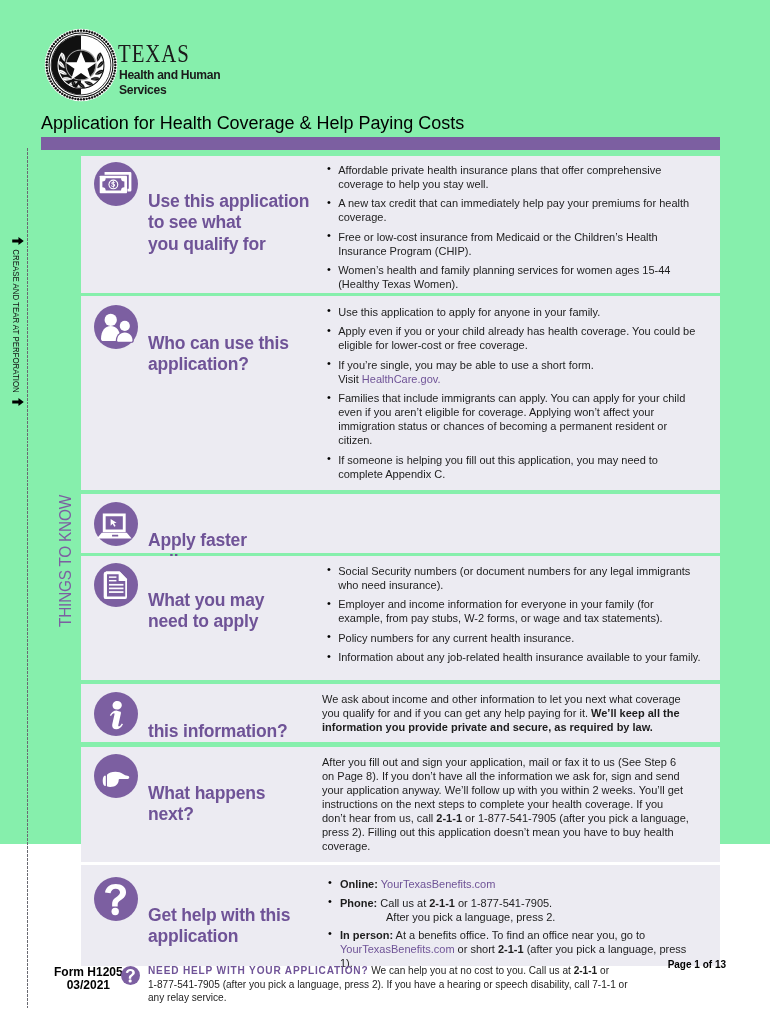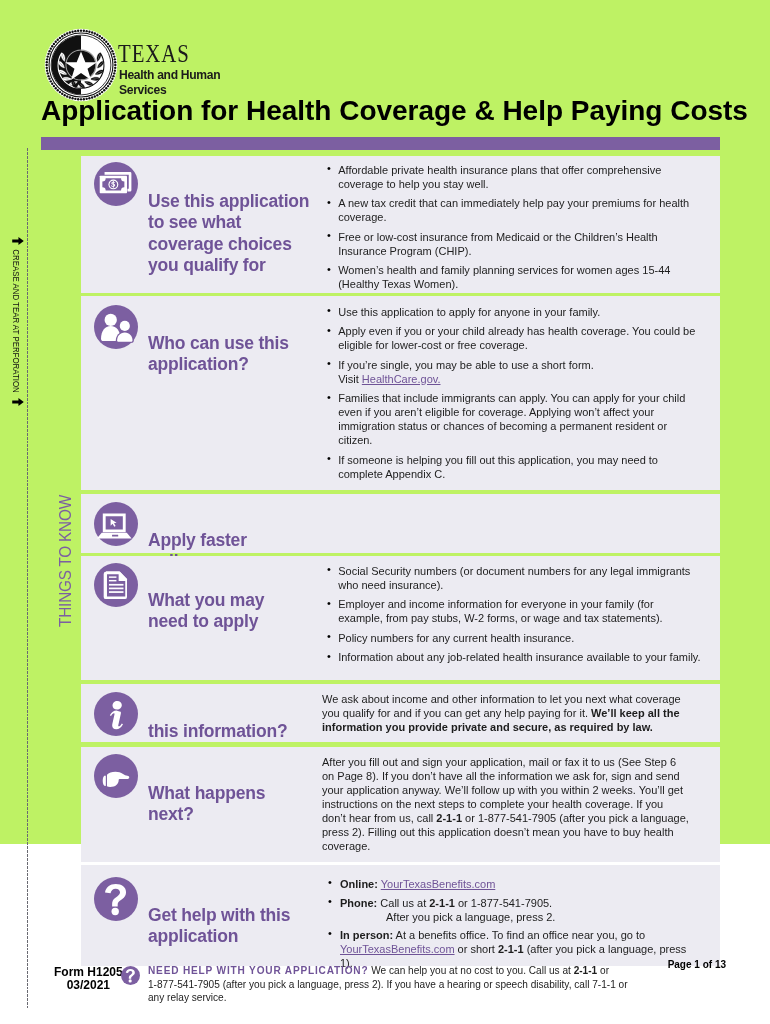"TEXAS" .page { background: #bef264 -> #86efac }
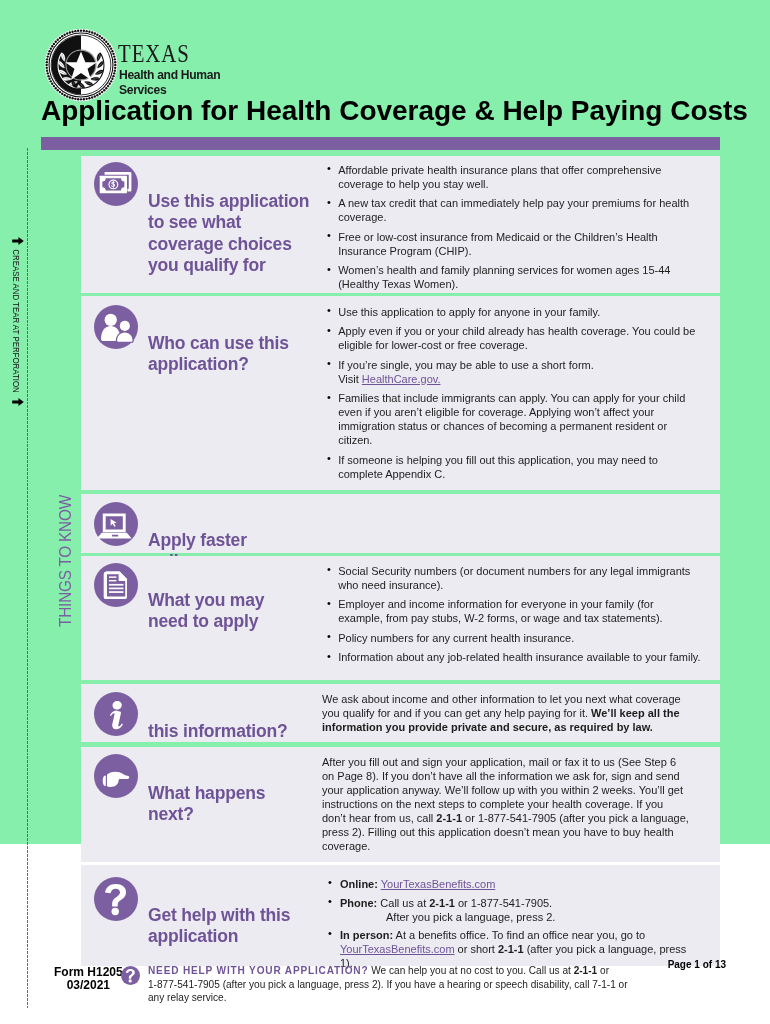"Application for Health Coverage &" .title { font-size: 28px -> 18px; font-weight: bold -> normal; top: 100px -> 112px }
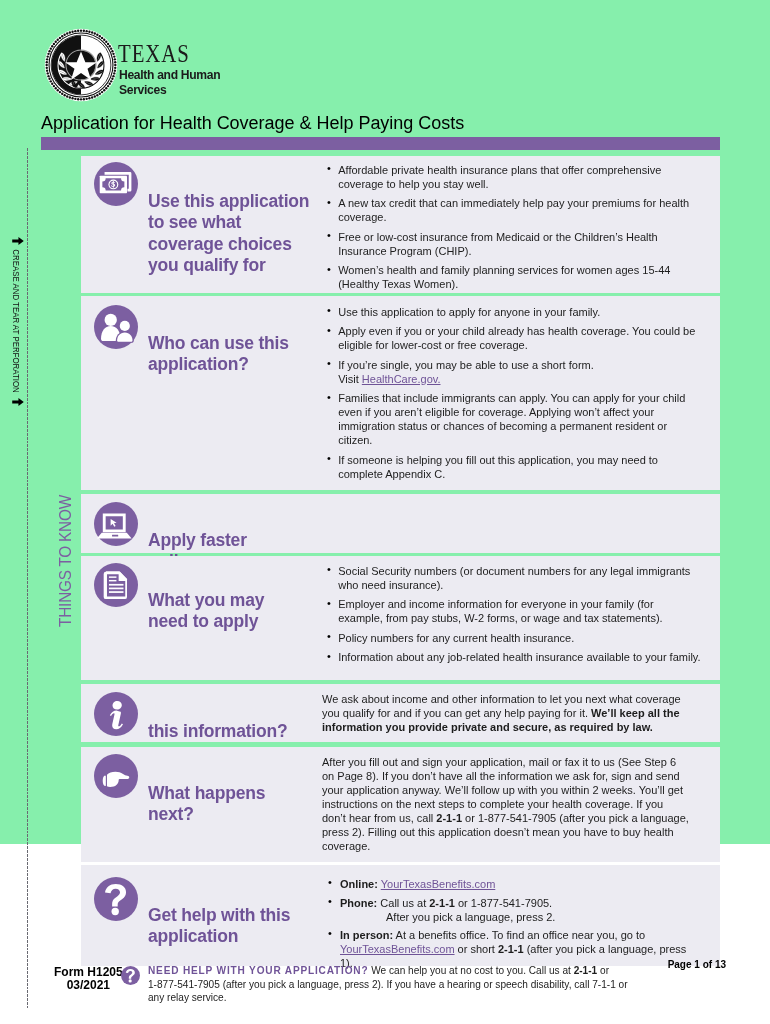"coverage choices" div { html: <div>coverage choices</div> -> none }
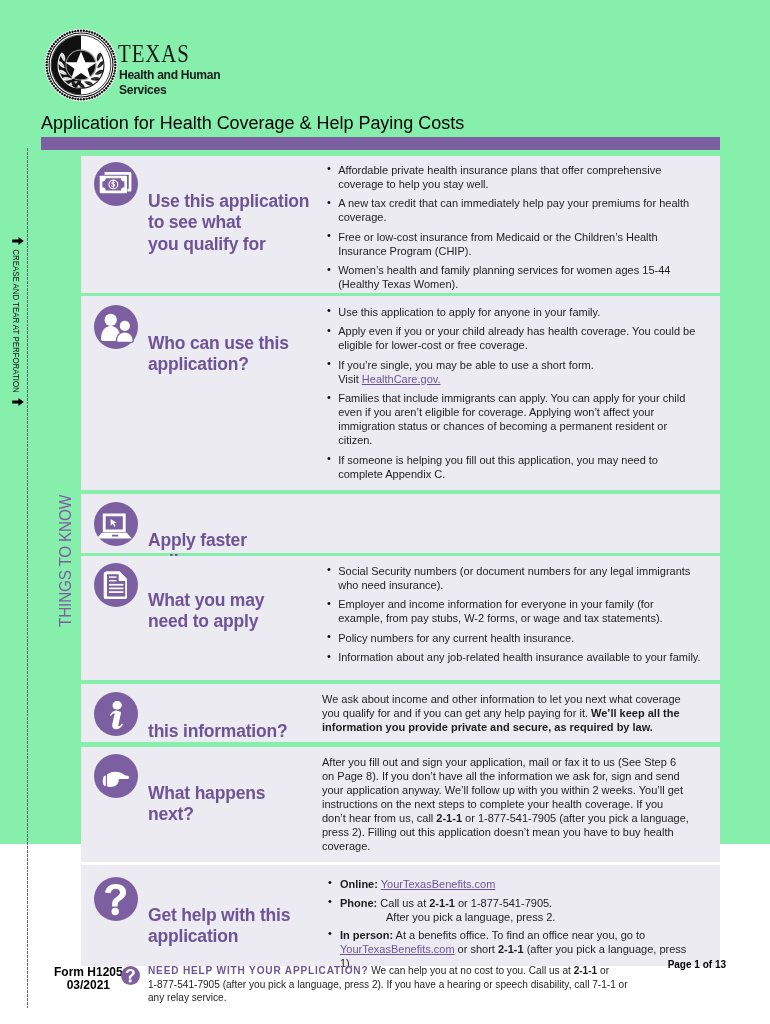"HealthCare.gov." .lk { text-decoration: underline -> none }
